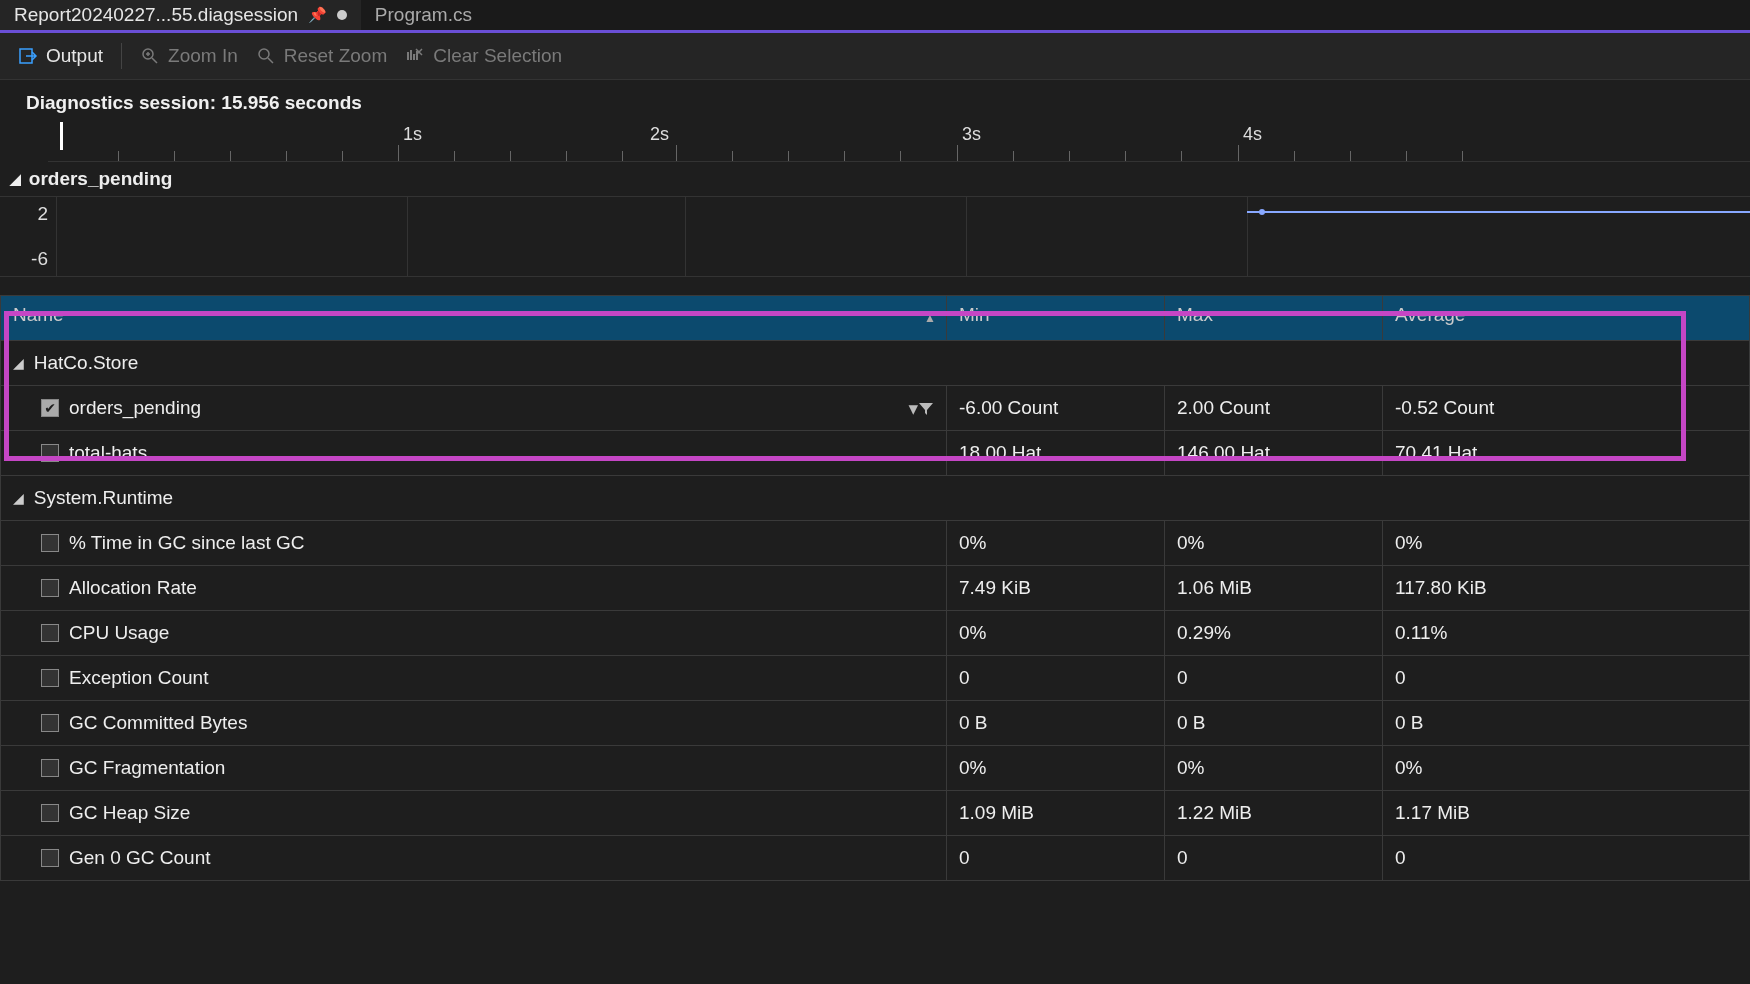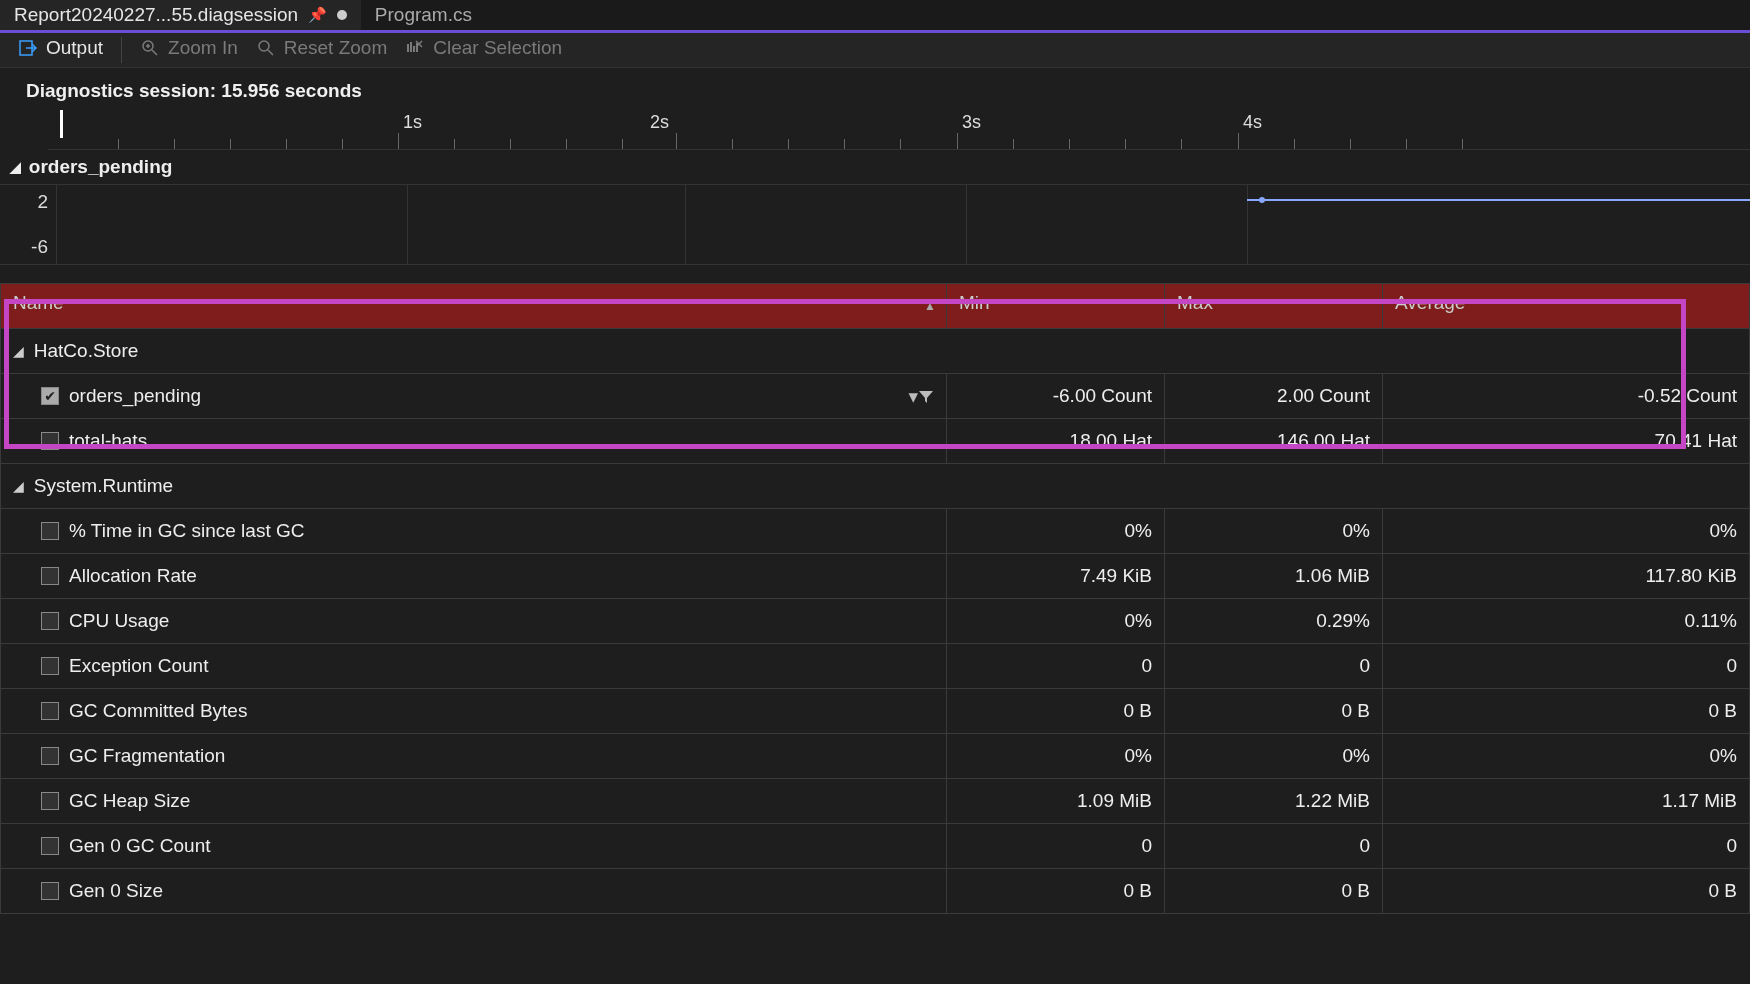"Output" .toolbar { align-items: flex-start -> center; padding: 4px 18px -> 10px 18px }
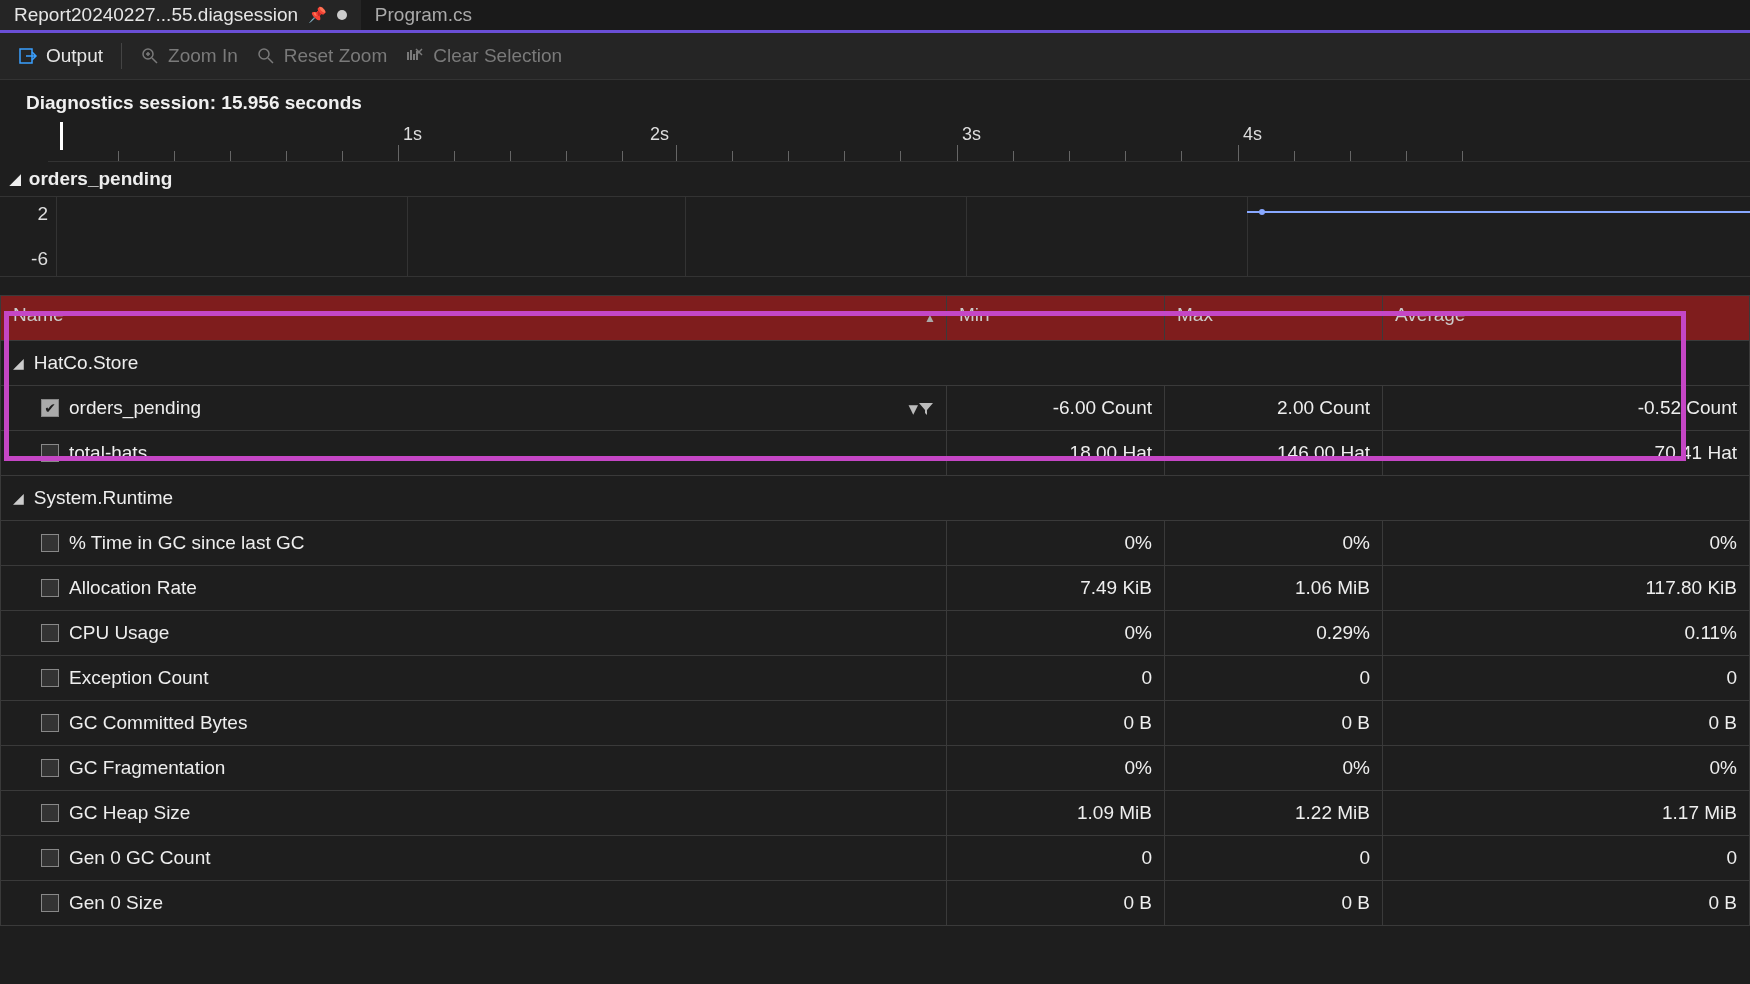"Name" .data-table th { background: #7f1d1d -> #0c4a6e }
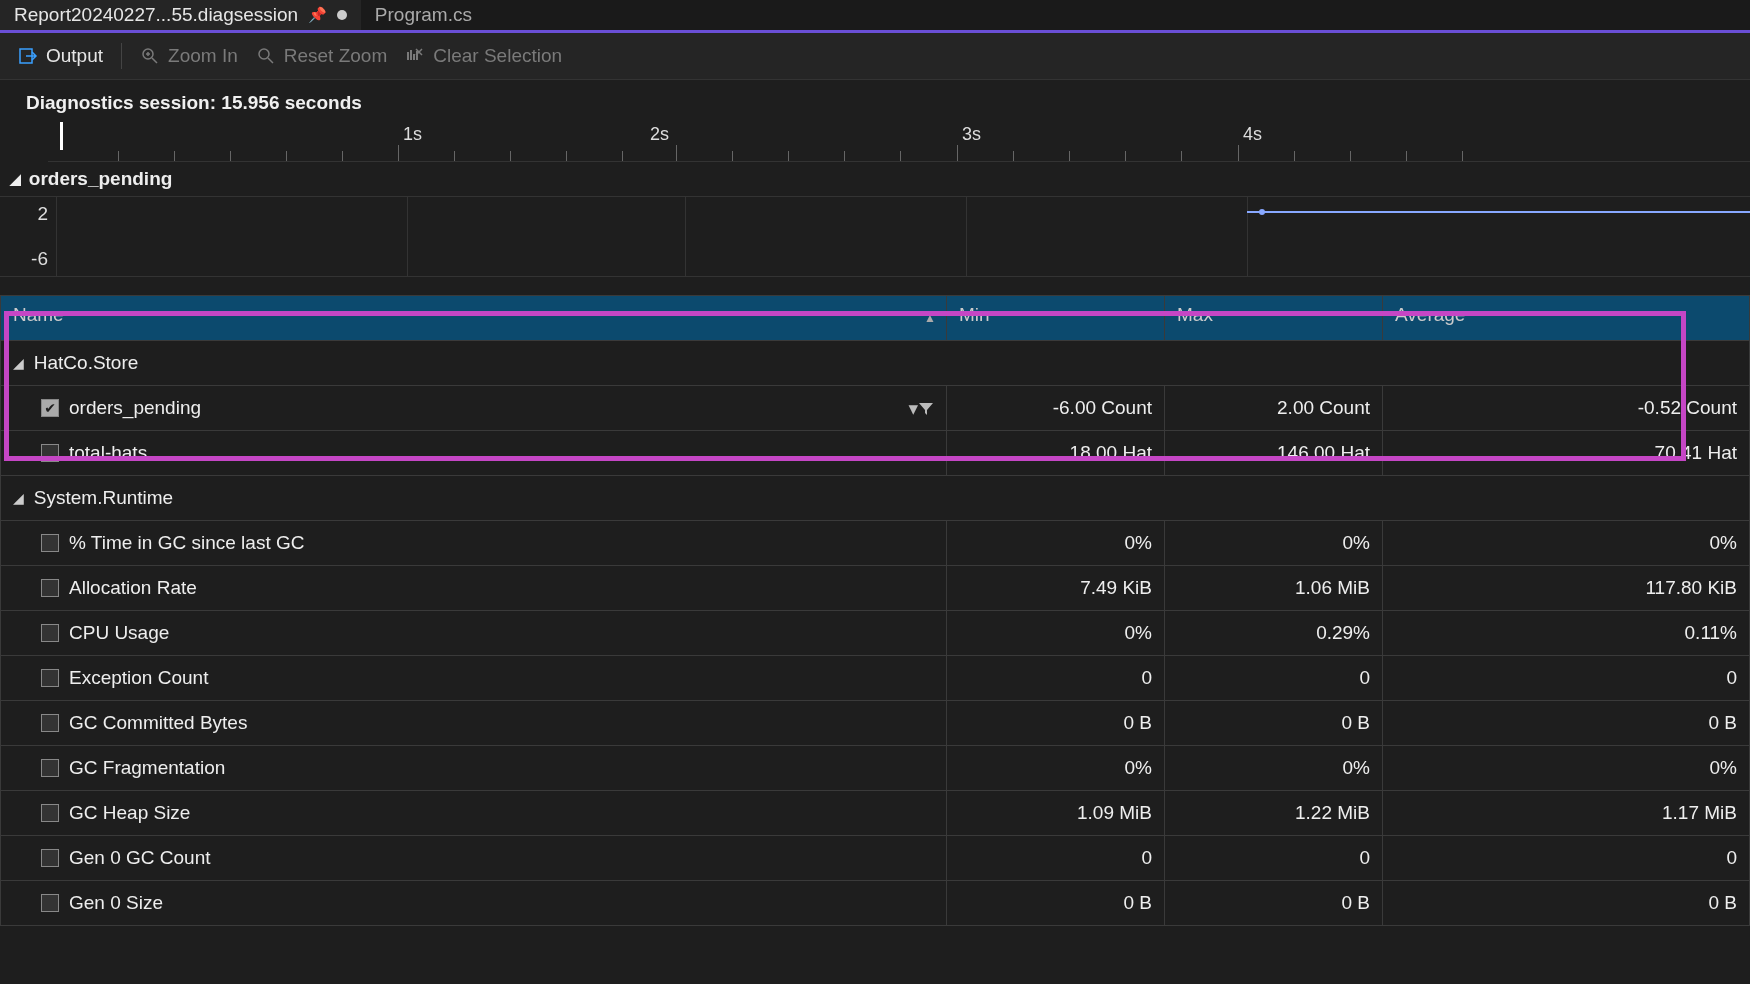"-6.00 Count" .data-table td.num { text-align: right -> none }
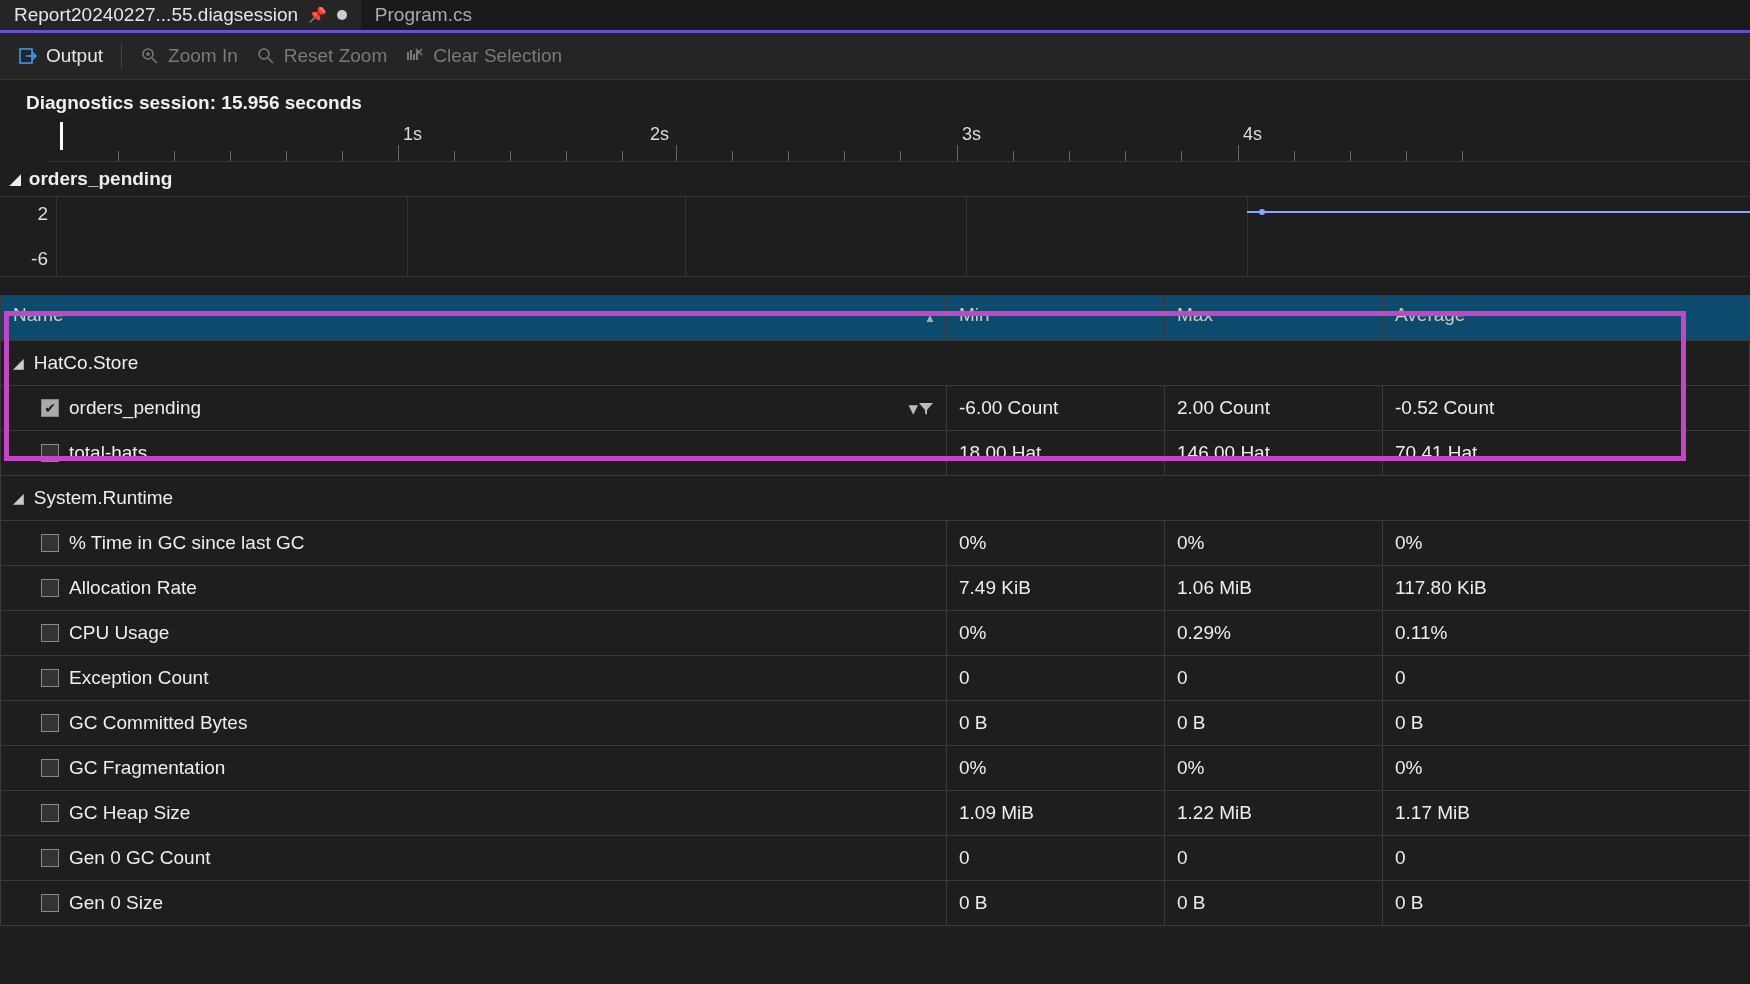"Gen 0 Size" tr { html: <tr> <td> <div> <span></span> <span></span> <span>Gen 0 Size</span> </div> </td> <td>0 B</td> <td>0 B</td> <td>0 B</td> </tr> -> none }
